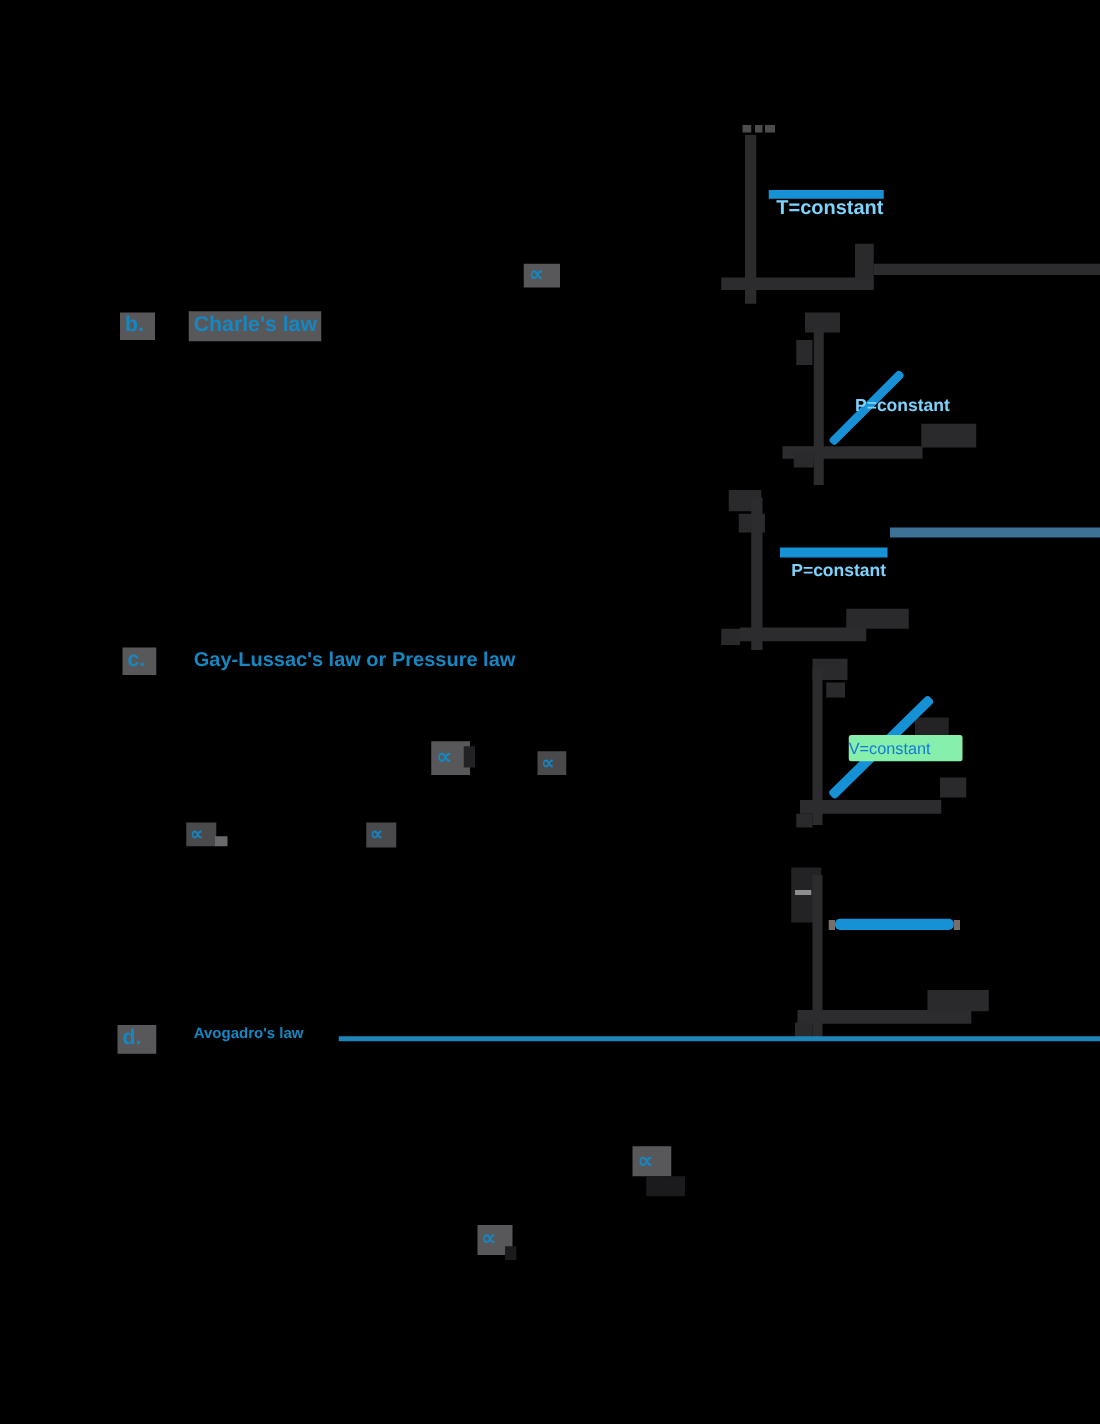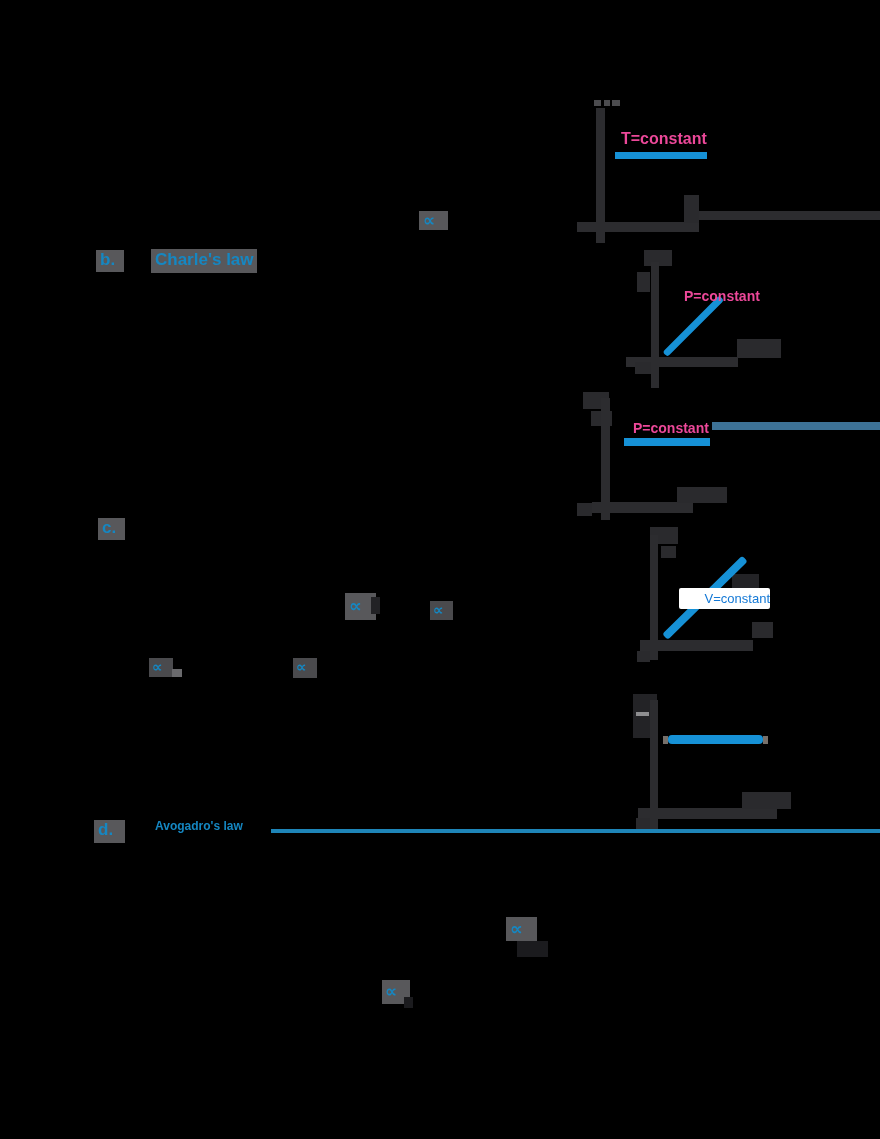"T=constant" .bluelabel { color: #ec4899 -> #7dd3fc; margin-top: none -> 28px }
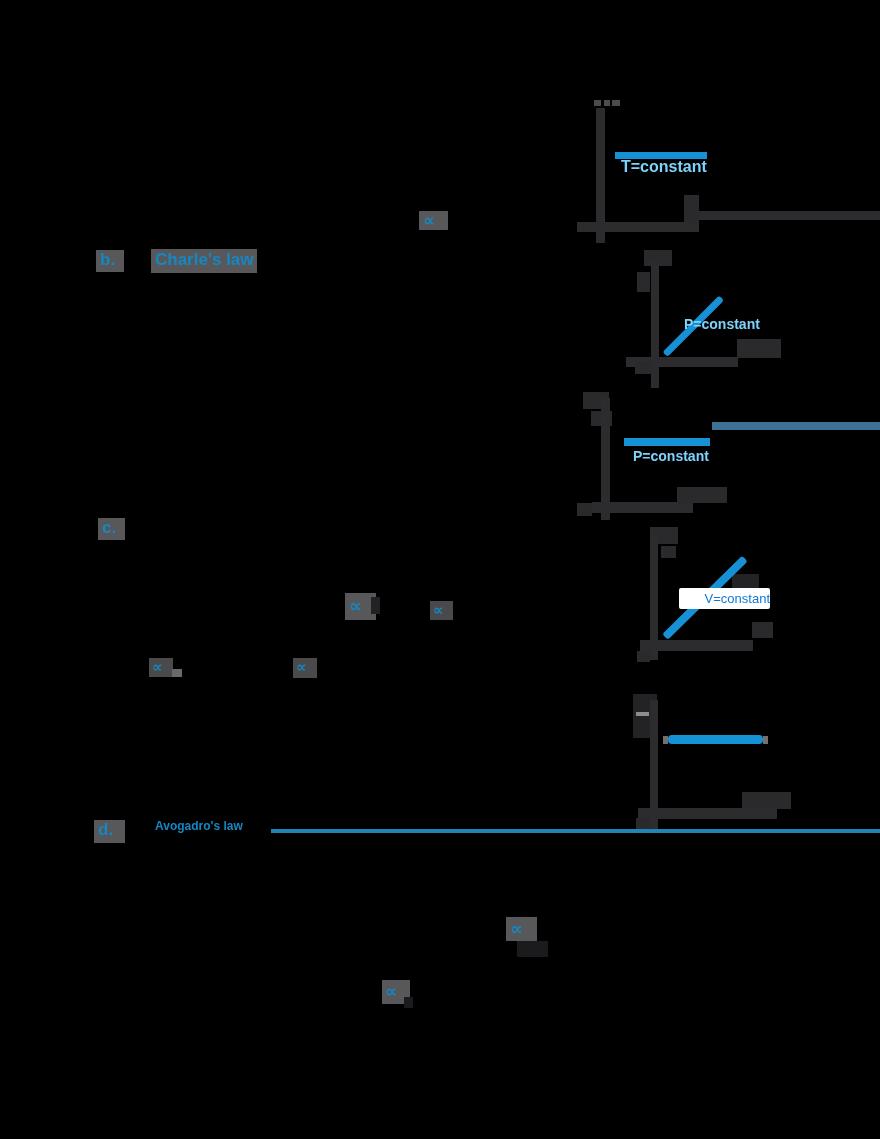"Gay-Lussac's law or Pressure law" div.heading { html: none -> <div>Gay-Lussac's law or Pressure law</div> }
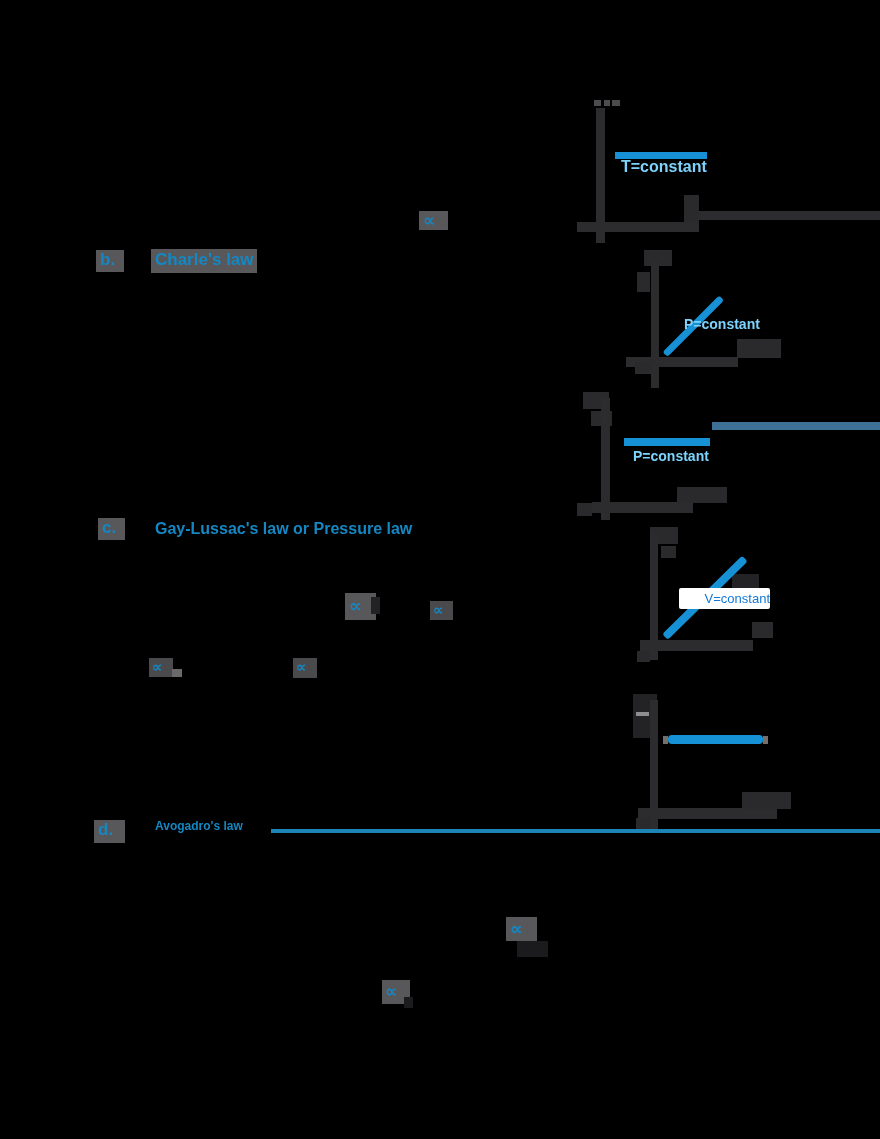"V=constant" .whitebox { background: #ffffff -> #86efac; justify-content: flex-end -> flex-start }
